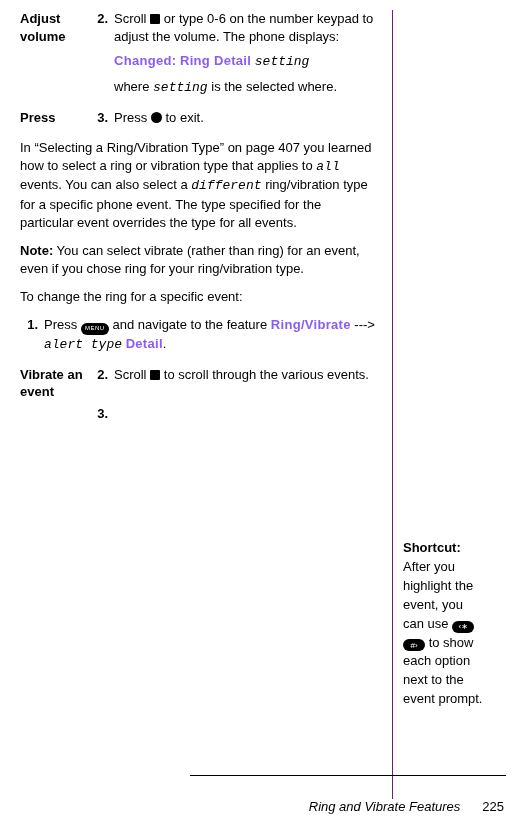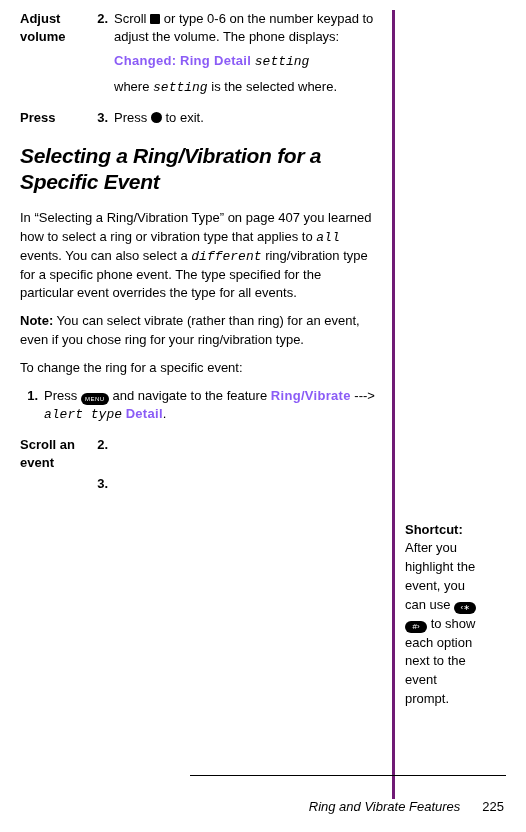"Selecting a Ring/Vibration for a" h2 { html: <h2>Selecting a Ring/Vibration for a Specific Event</h2> -> none }
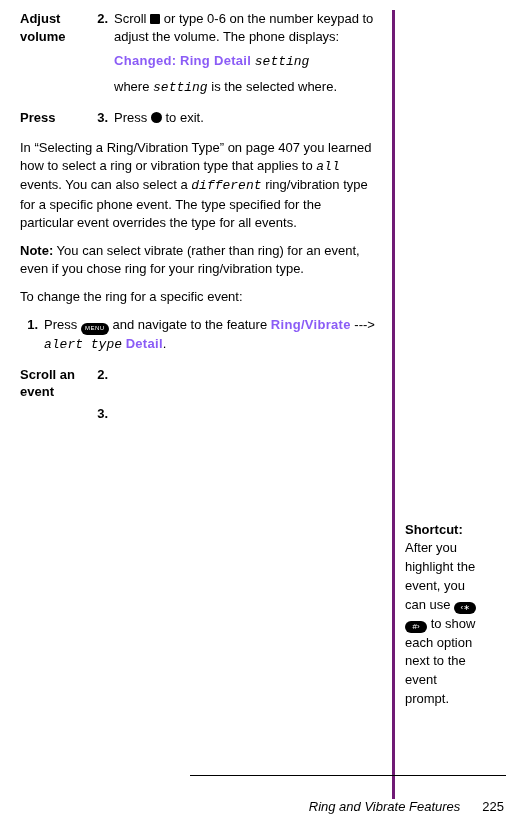"Scroll an event" div.step-label { text: Scroll -> Vibrate }
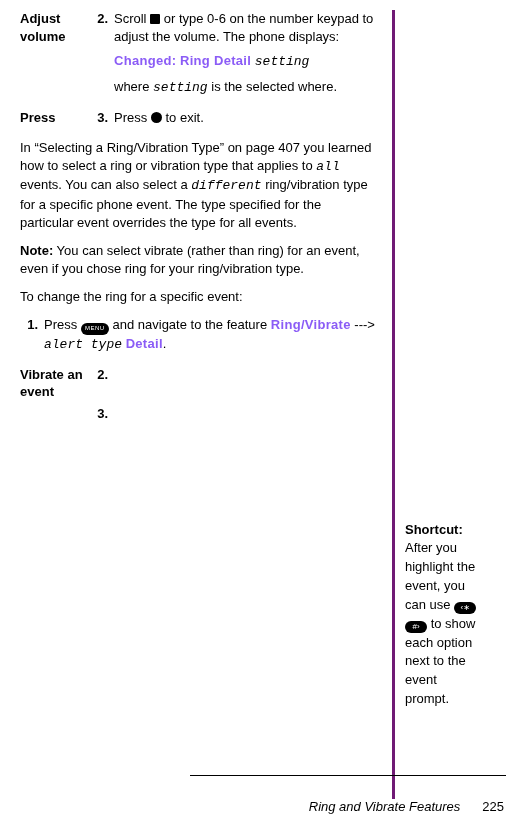"Scroll to scroll through the" div.step-body { html: none -> <div> <span>Scroll</span> <span></span> <span>to scroll through the various events.</span> </div> }
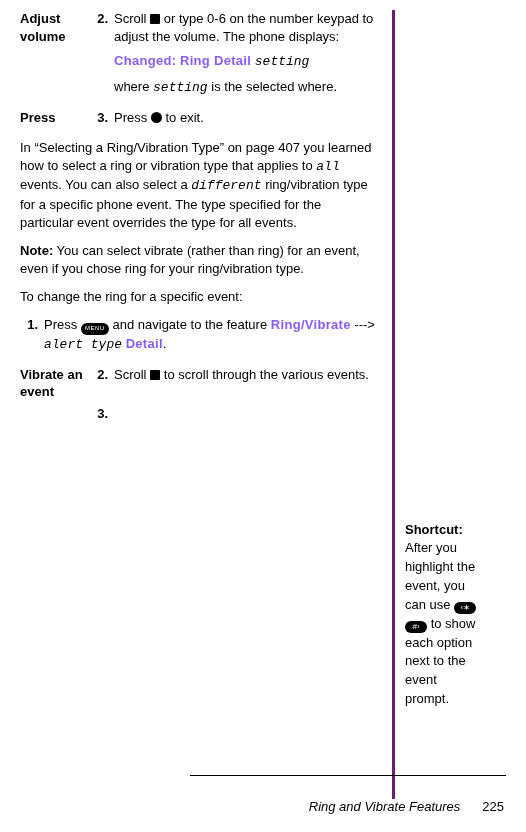"Shortcut: After you highlight the" .side-col { border-left: 3px solid #701a75 -> 1px solid #701a75 }
